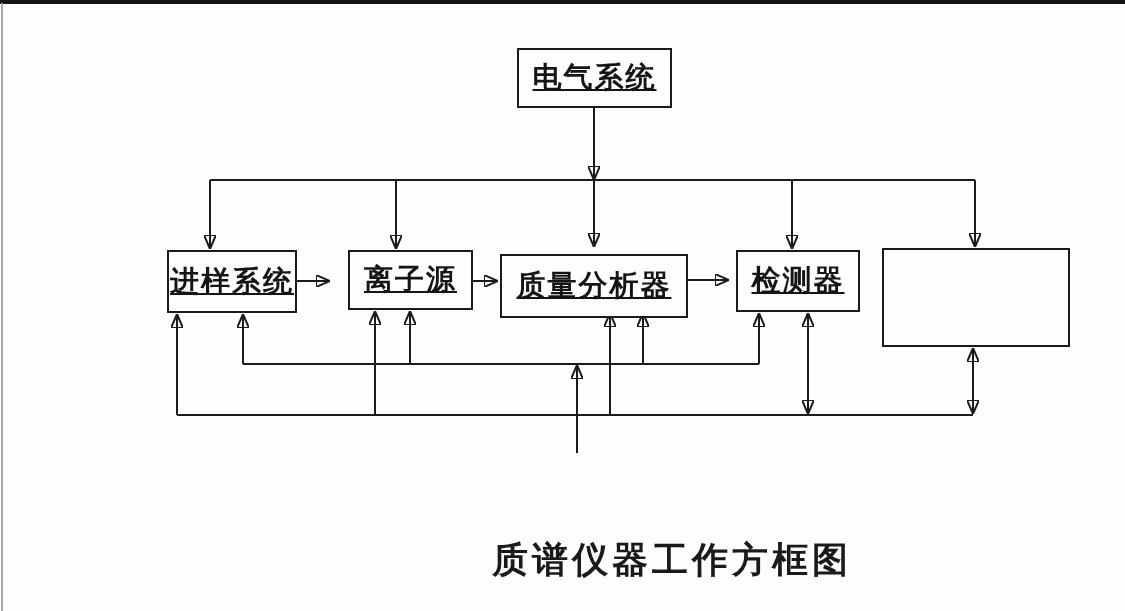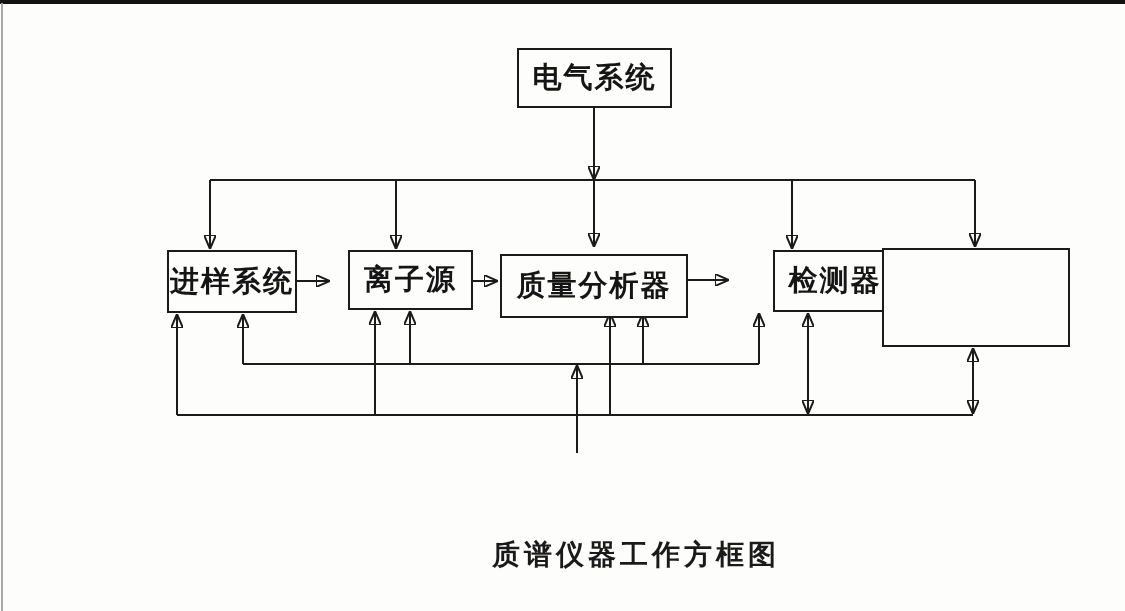"电气系统" .node { text-decoration: none -> underline }
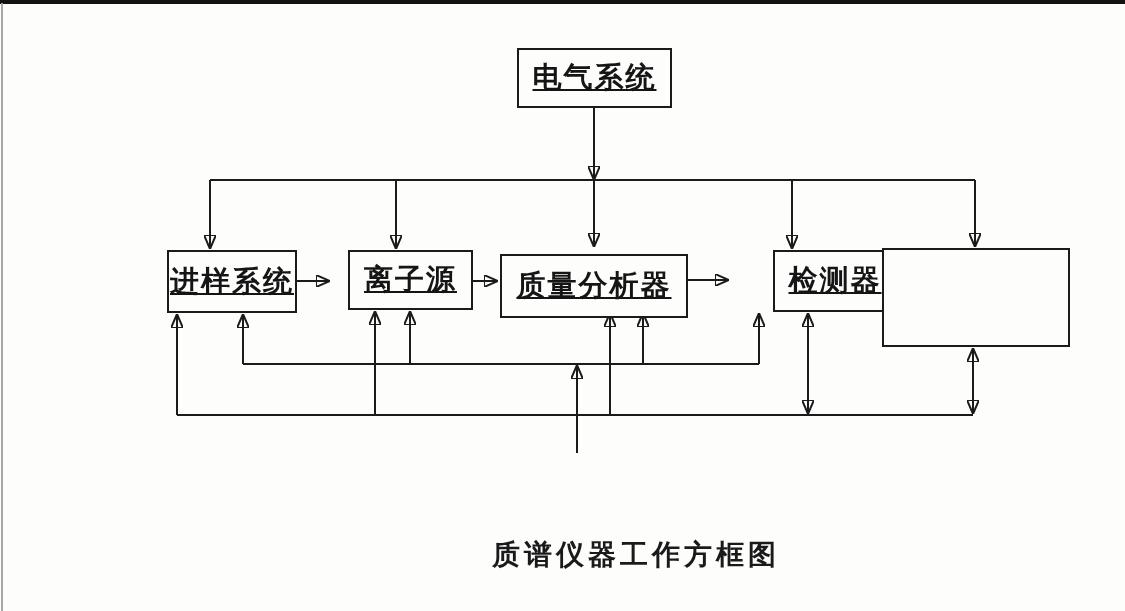"检测器" .n-detector { left: 773px -> 736px }
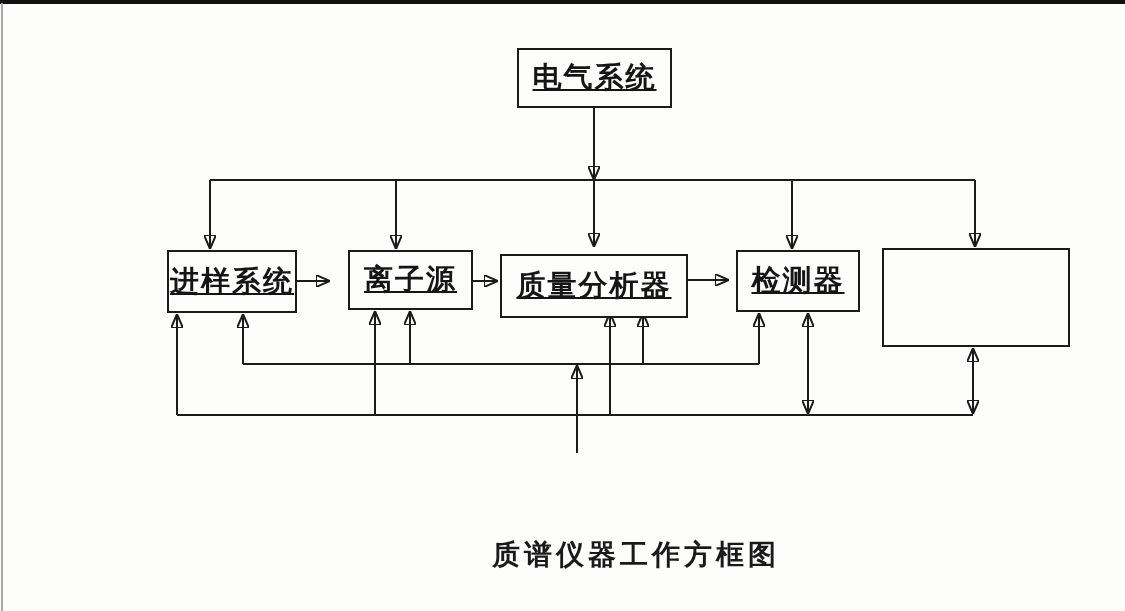"质谱仪器工作方框图" .caption { font-size: 28px -> 36px }
